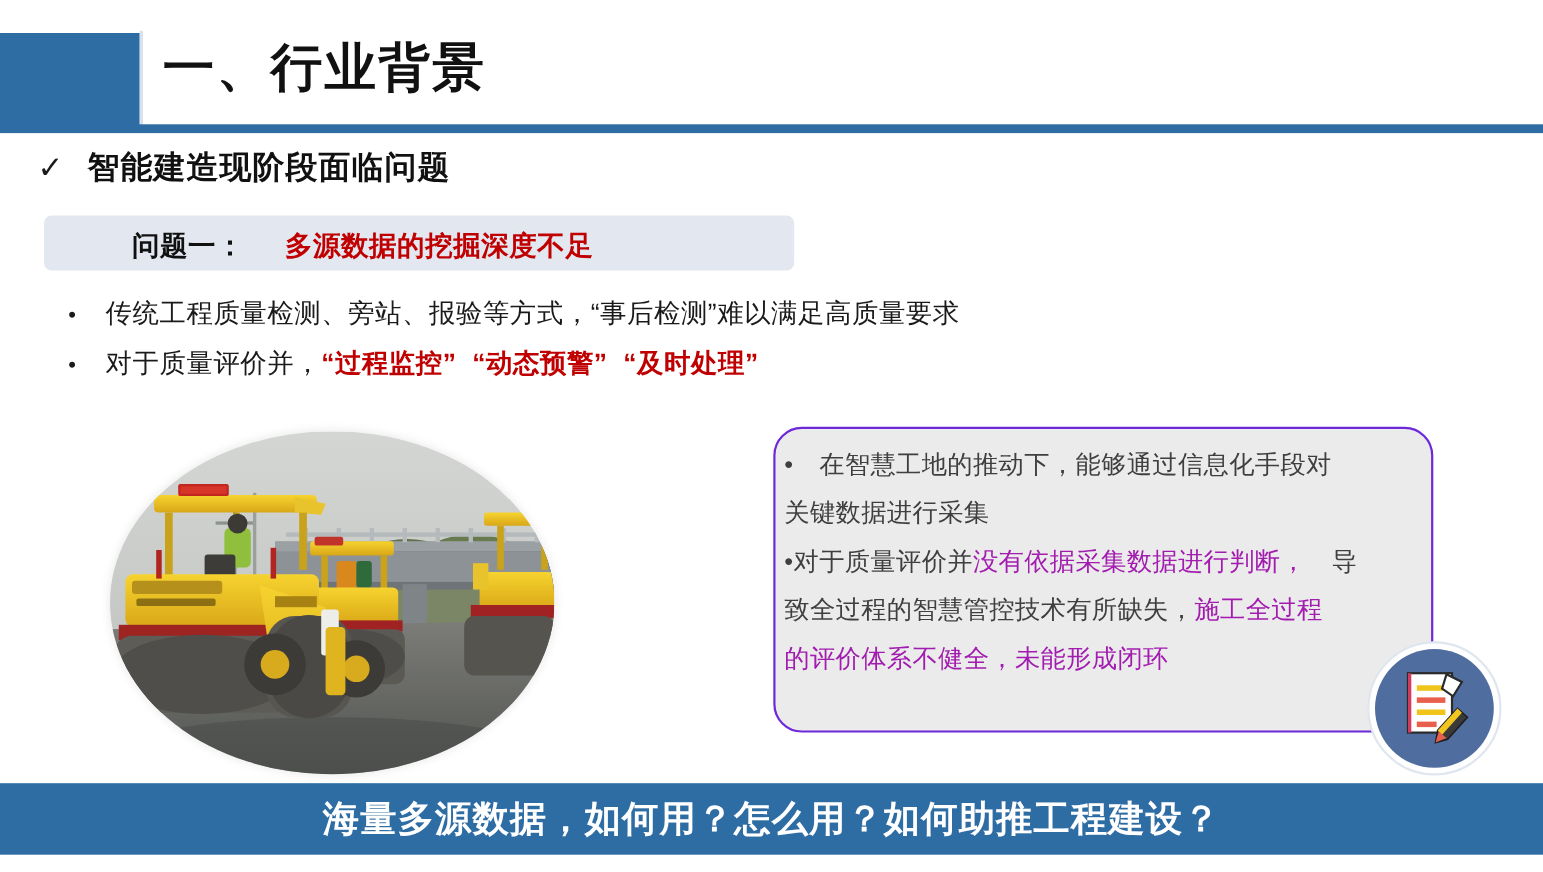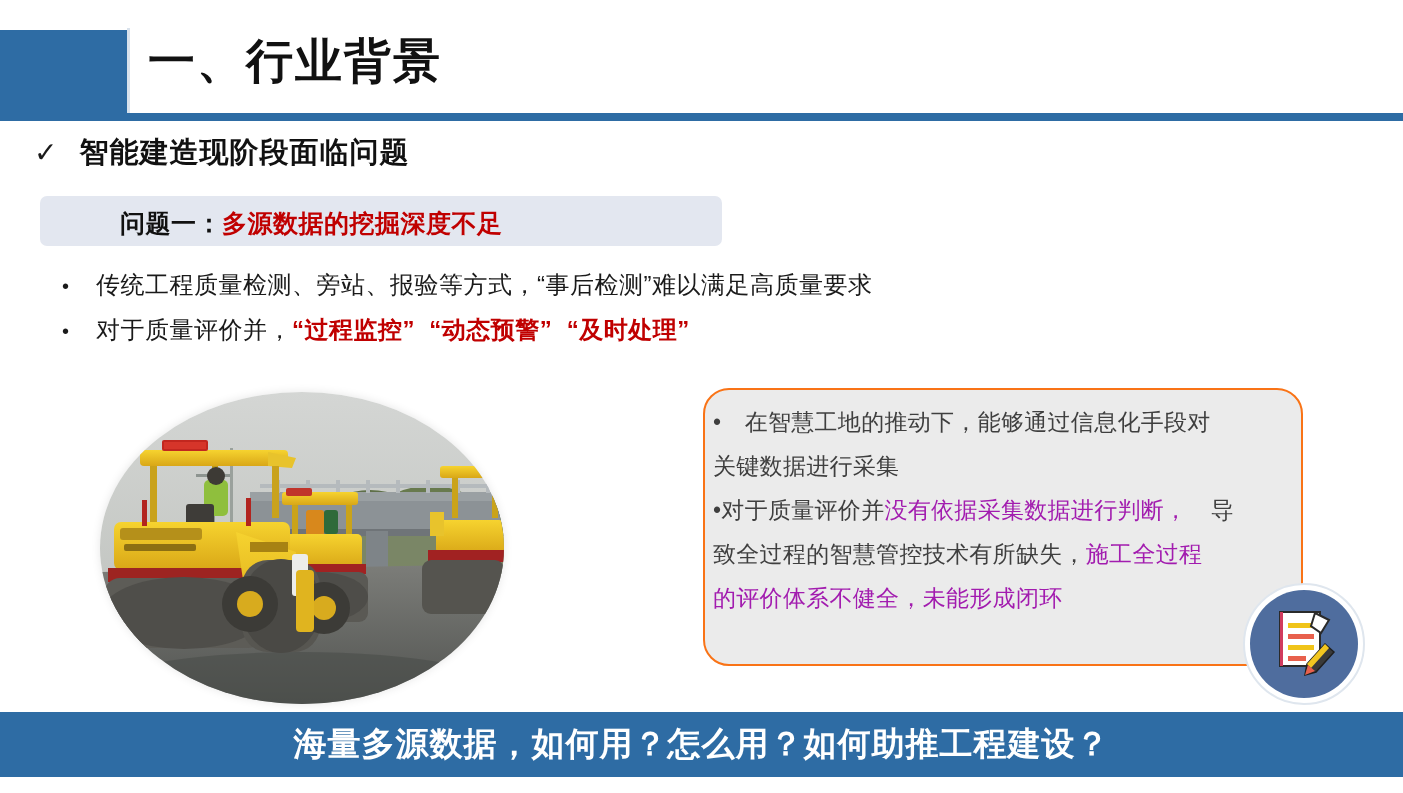"多源数据的挖掘深度不足" .prob-text .v { margin-left: none -> 37px }
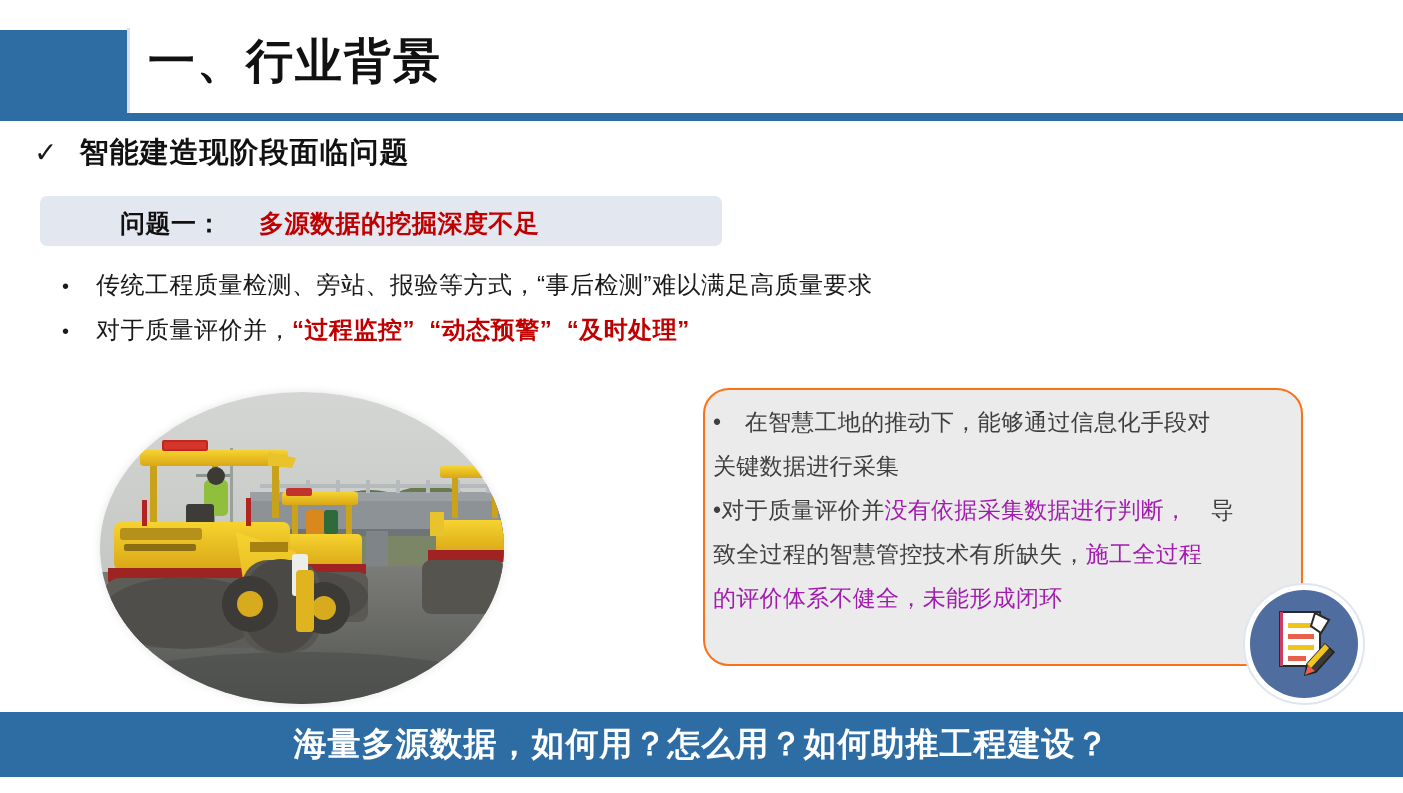"• 在智慧工地的推动下，能够通过信息化手段对" .tbox { border: 2px solid #f97316 -> 2px solid #6d28d9 }
